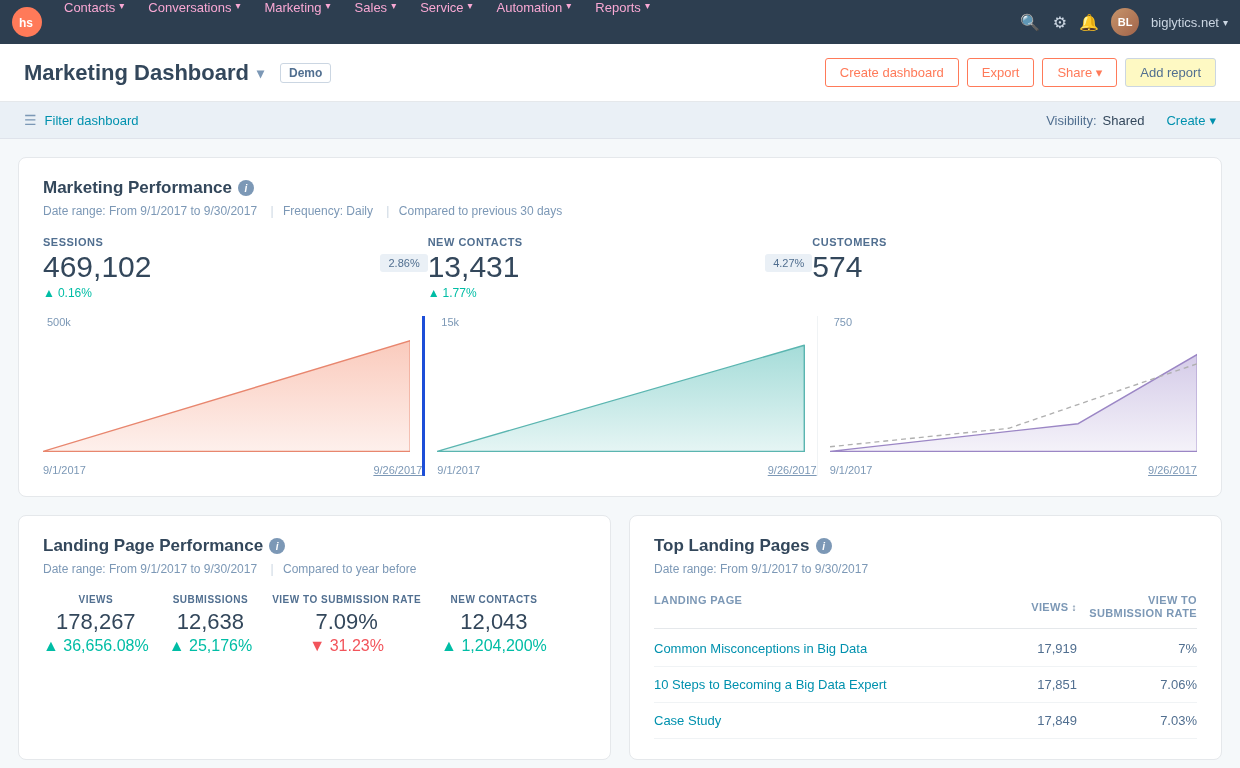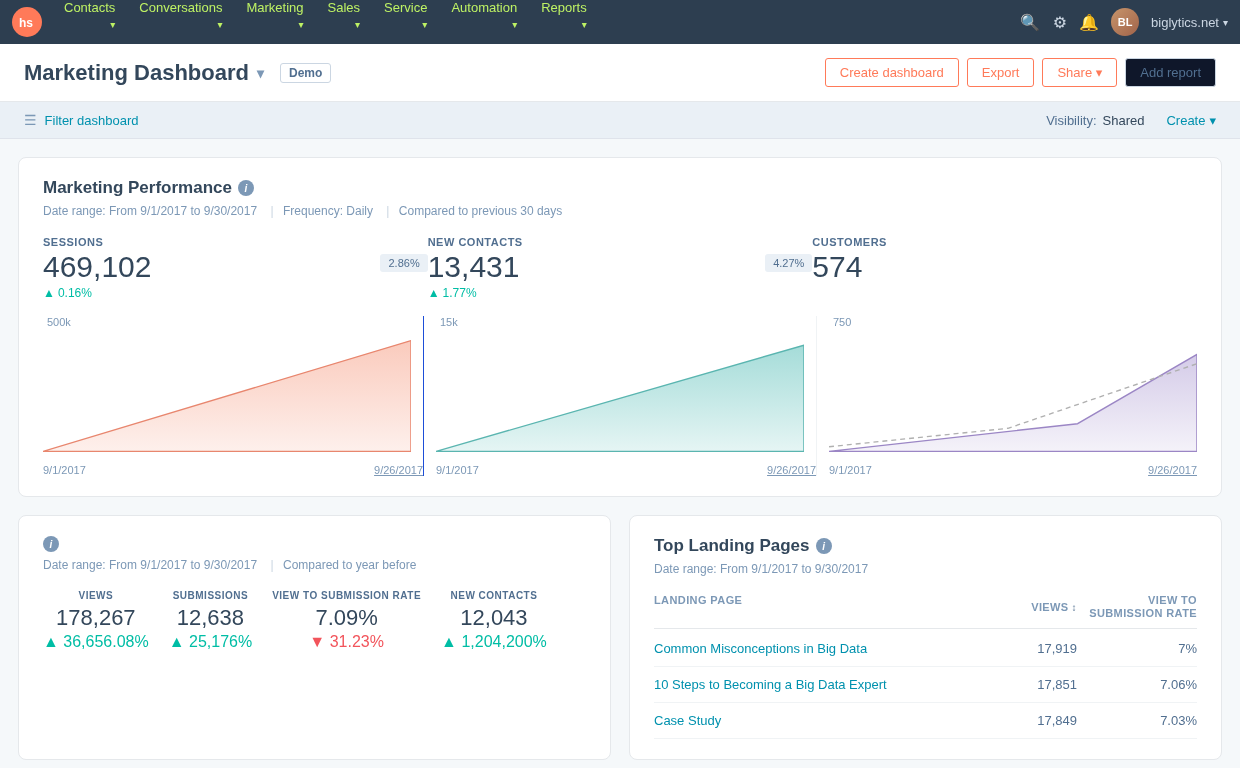"Contacts" .topnav-item { align-items: flex-end -> flex-start; color: #bef264 -> #f9a8d4; flex-direction: column -> none }
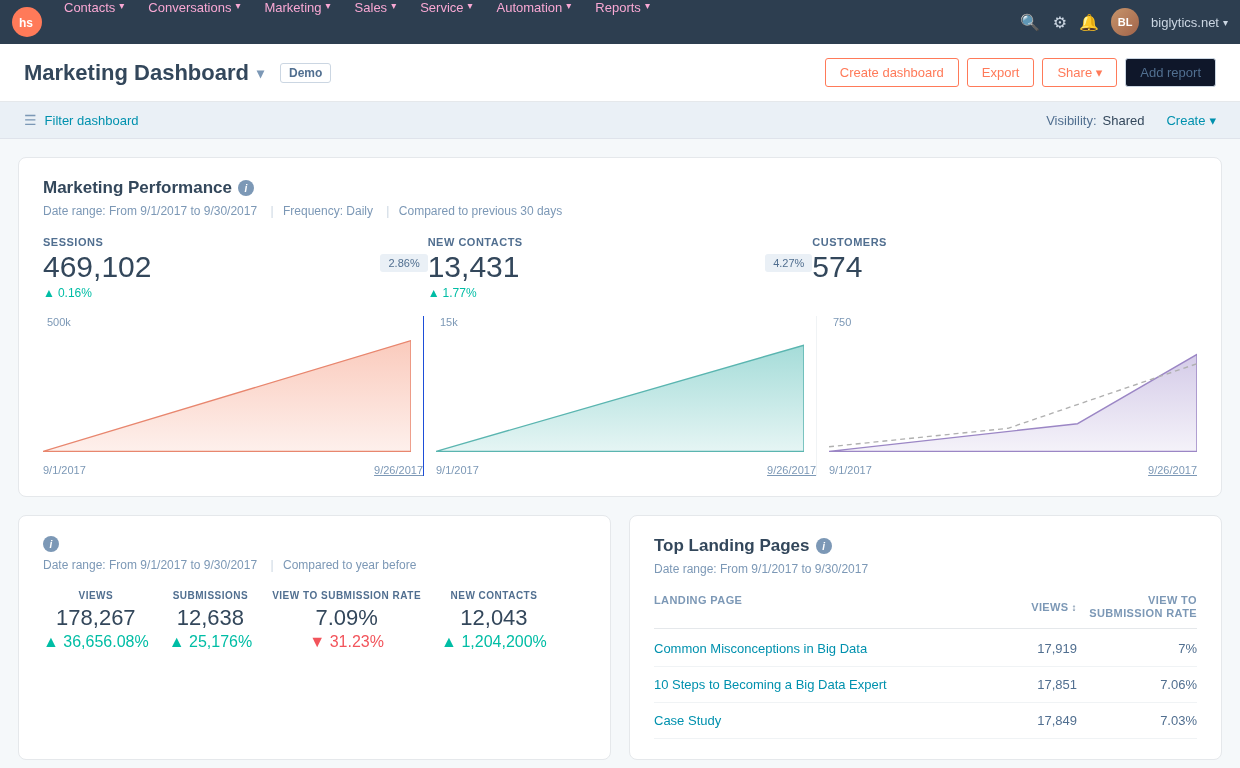"Add report" .btn-gray { background: #0f172a -> #fef9c3 }
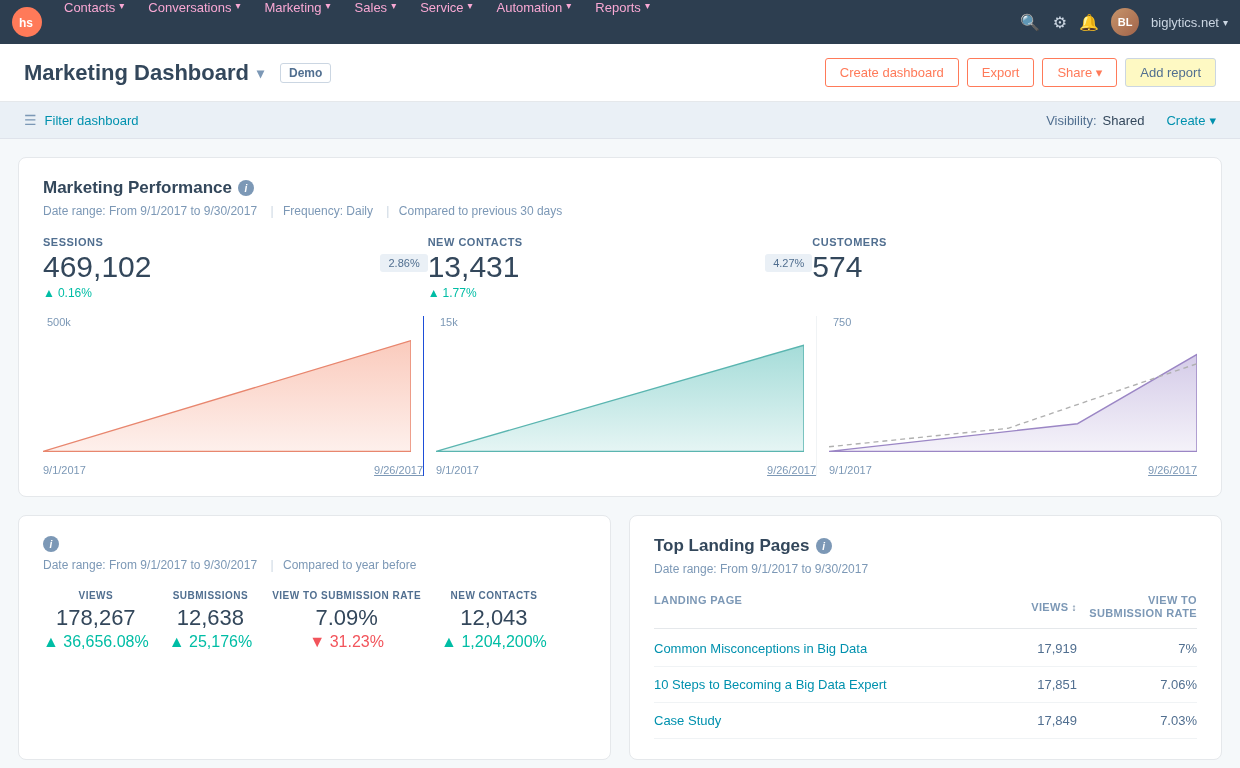"500k" div.chart-area { border-right: 1px solid #1d4ed8 -> 3px solid #1d4ed8 }
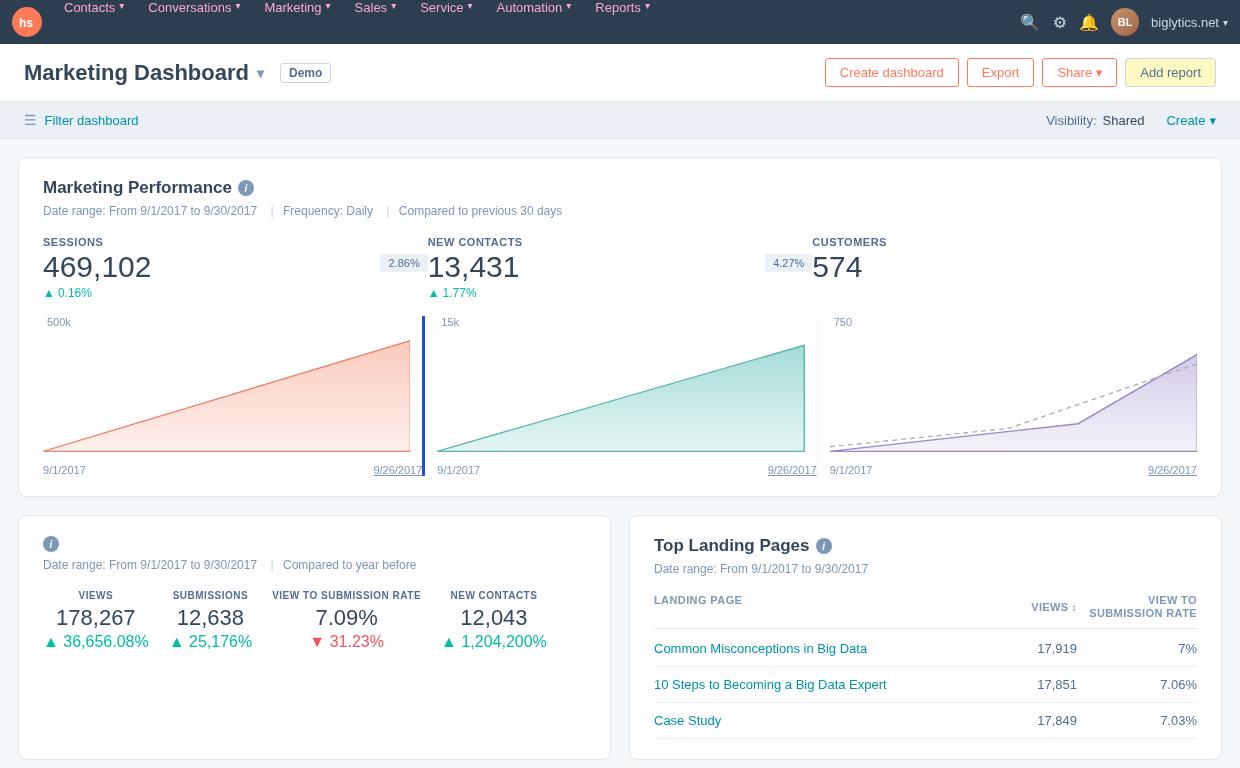"Landing Page Performance" span { html: none -> <span>Landing Page Performance</span> }
